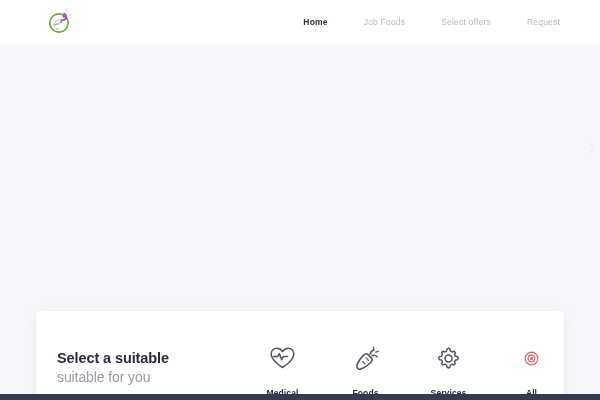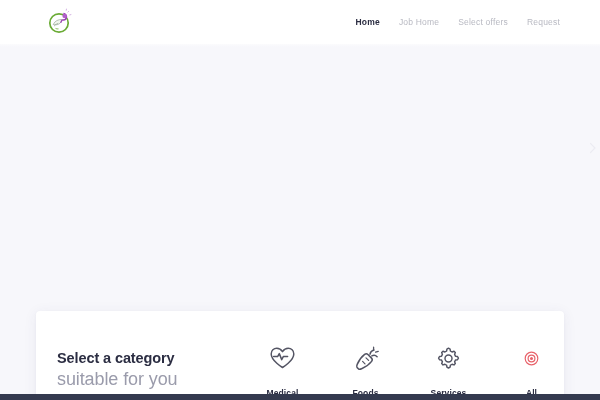"Home" .nav { gap: 19px -> 36px }
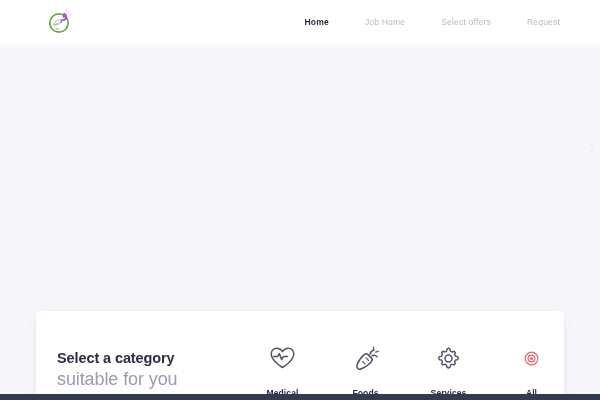"Job Home" div.nav-item { text: Home -> Foods }
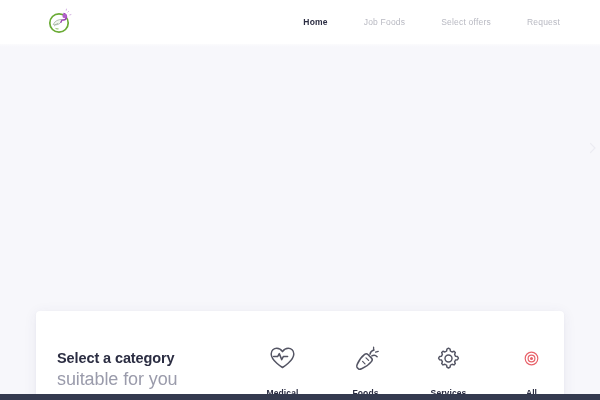"Select a category" div.line1 { text: category -> suitable }
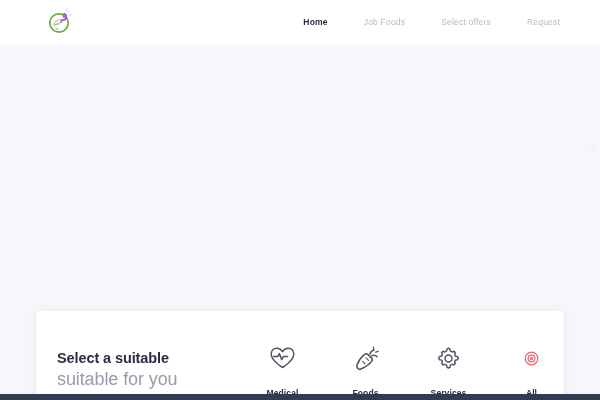"suitable for you" .cat-heading .line2 { font-size: 18px -> 14px }
